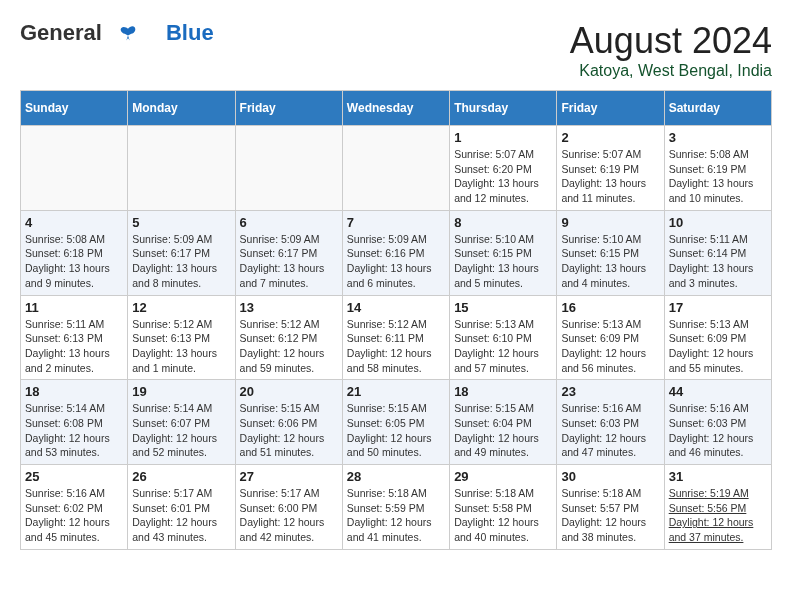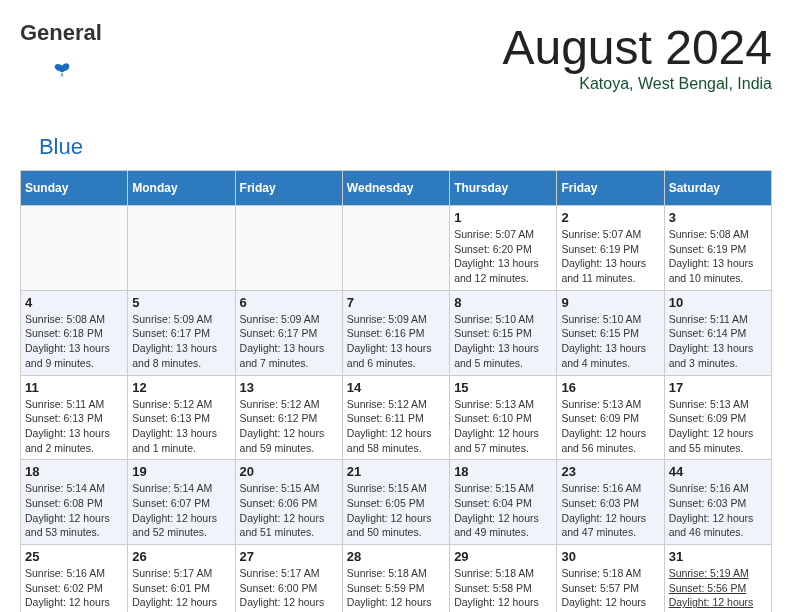"General" .logo-text { flex-direction: column -> none }
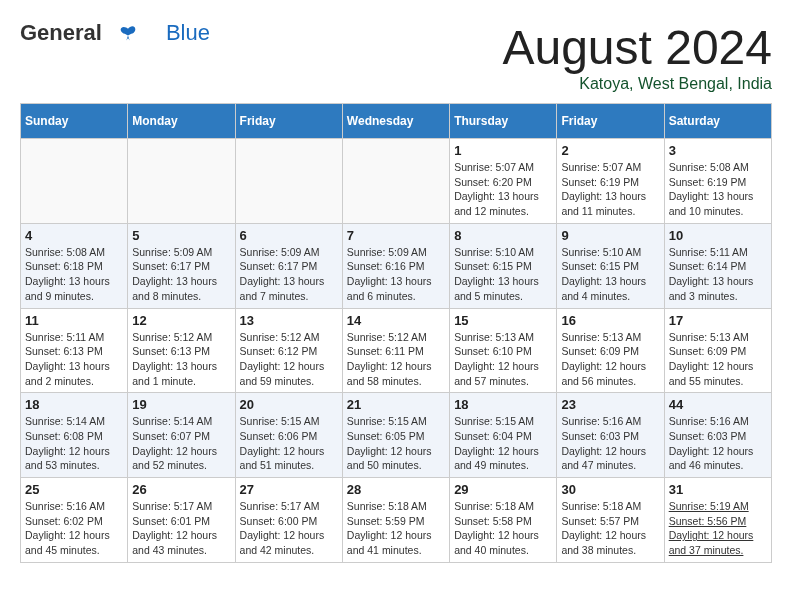"Blue" span { font-weight: normal -> bold }
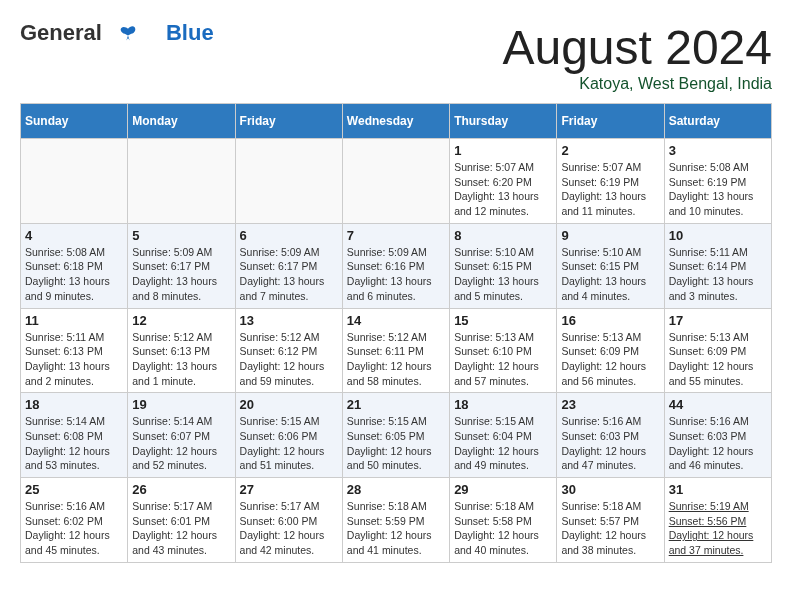"August 2024" .month-title { font-size: 48px -> 36px }
